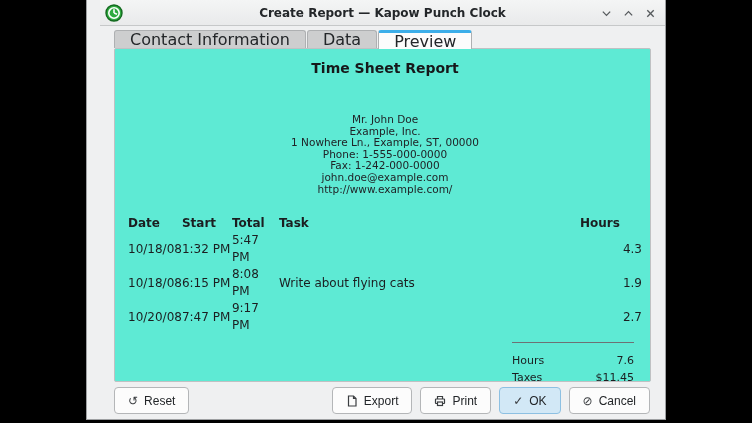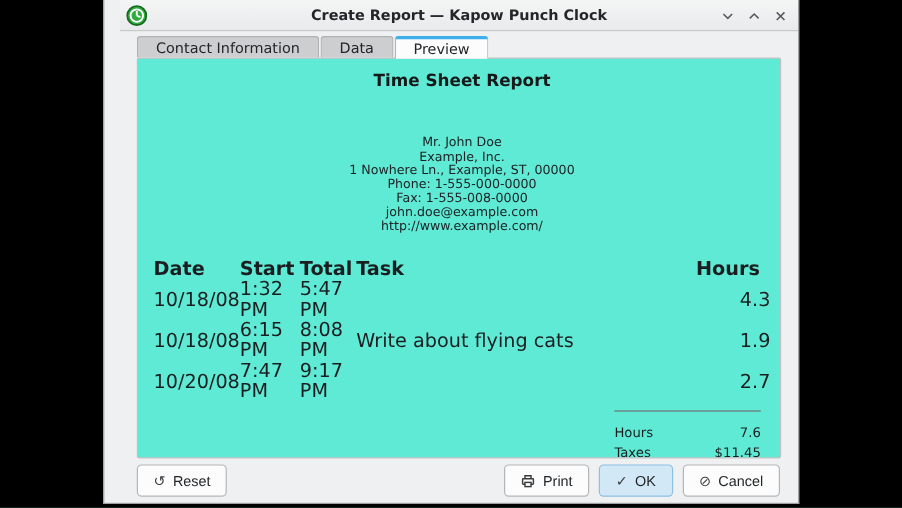"Contact Information" .tab { font-size: 12px -> 16px }
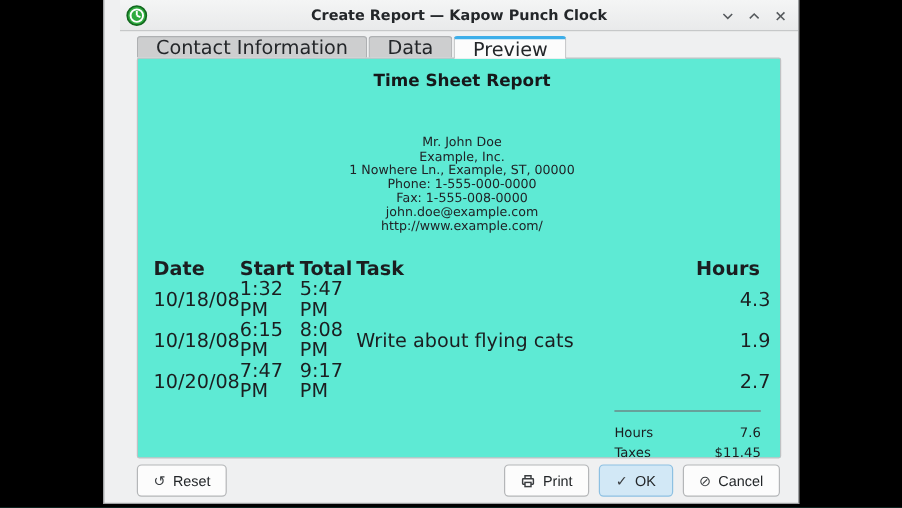"Fax: 1-555-008-0000" div { text: 1-555-008-0000 -> 1-242-000-0000 }
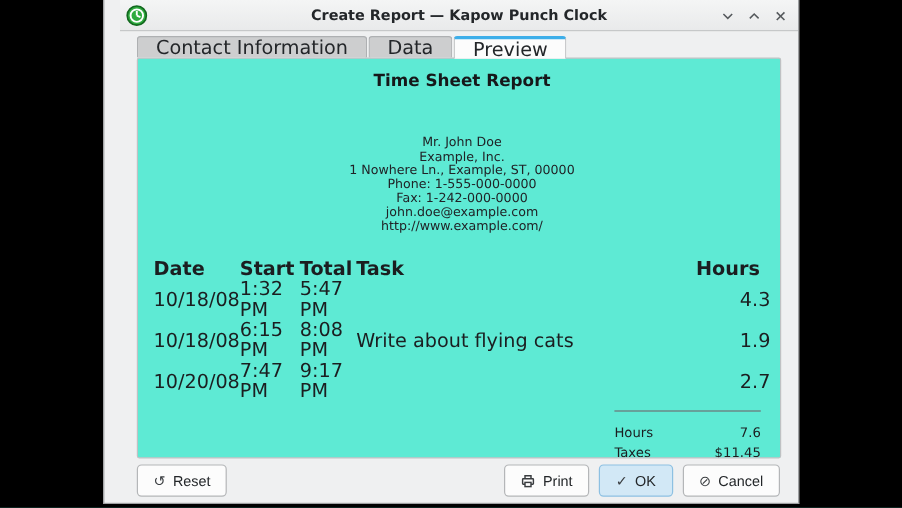"Date" table.sheet { font-size: 16px -> 12px }
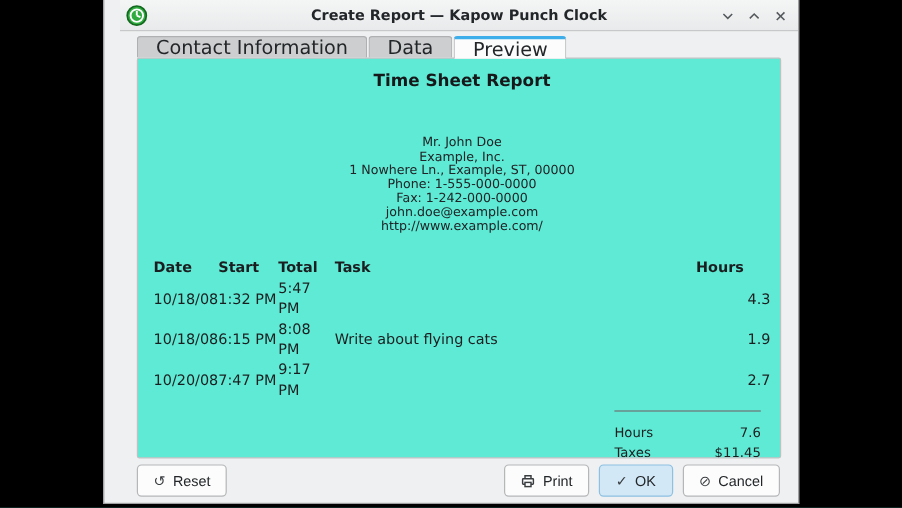"Export" button.btn { html: none -> <button> <svg> <path></path> <polyline></polyline> </svg> <span>Export</span> </button> }
